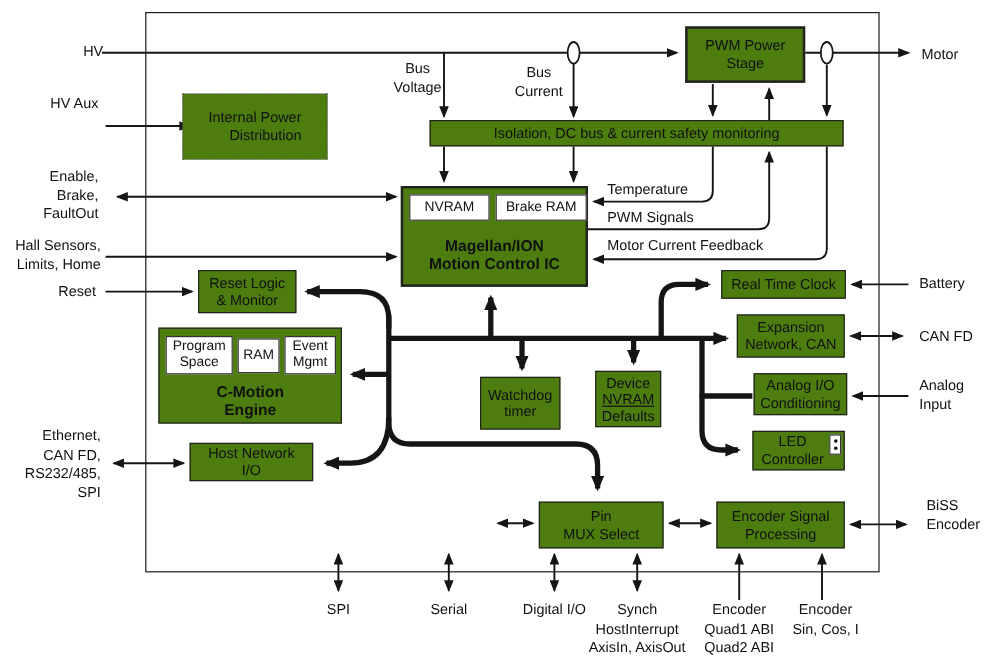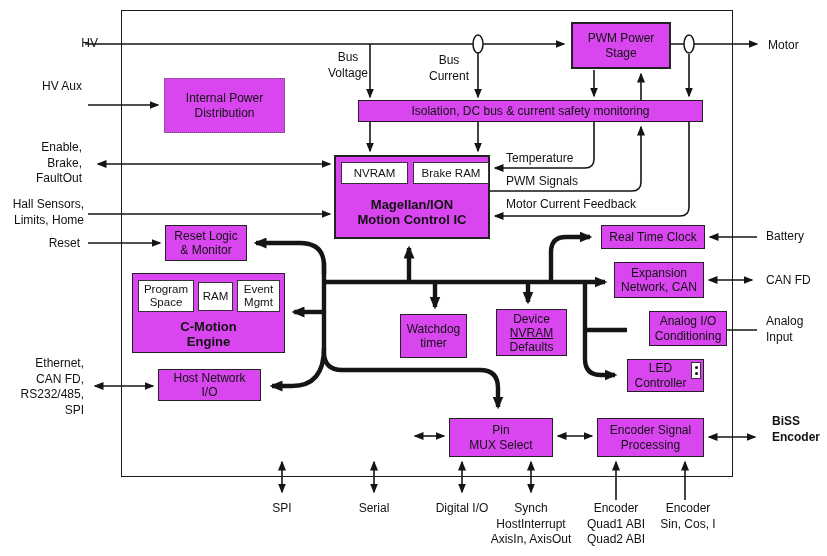"HV" div.lbl { left: 16px -> 4px }
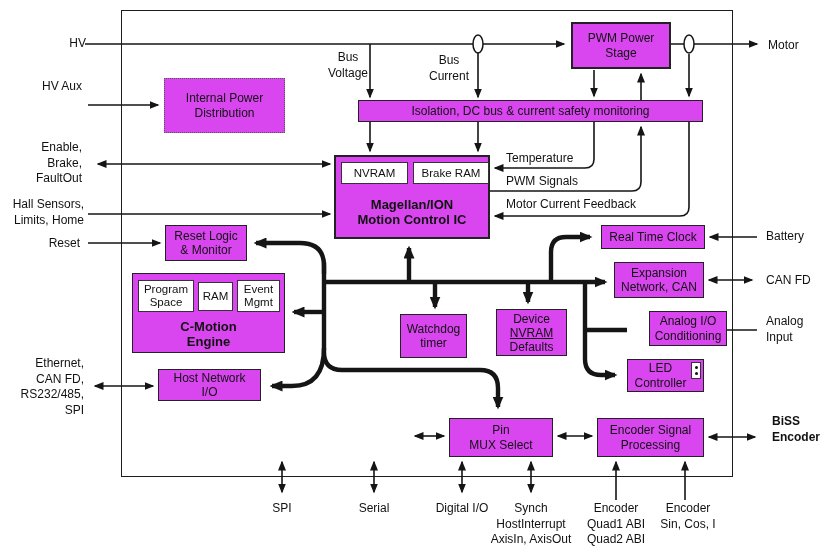"PWM Power" .box { background: #d946ef -> #4d7c0f }
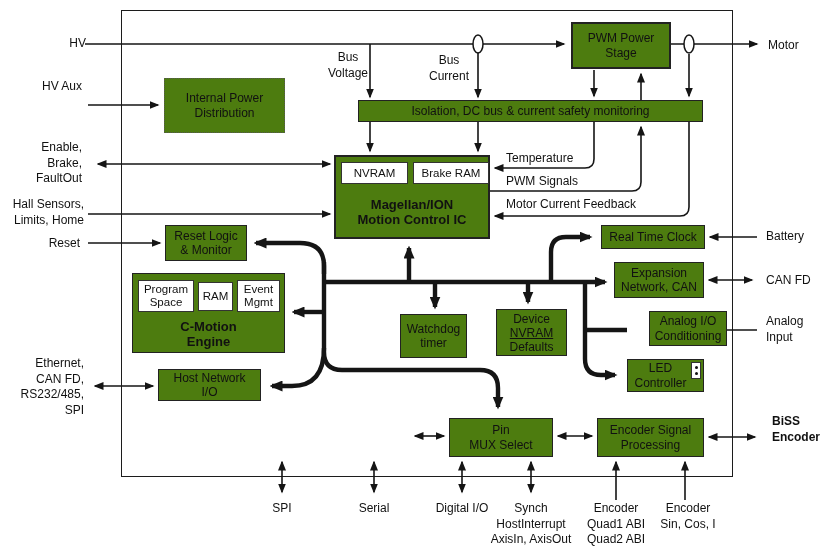"Internal Power" div.box { left: 164px -> 152px; text-align: none -> right }
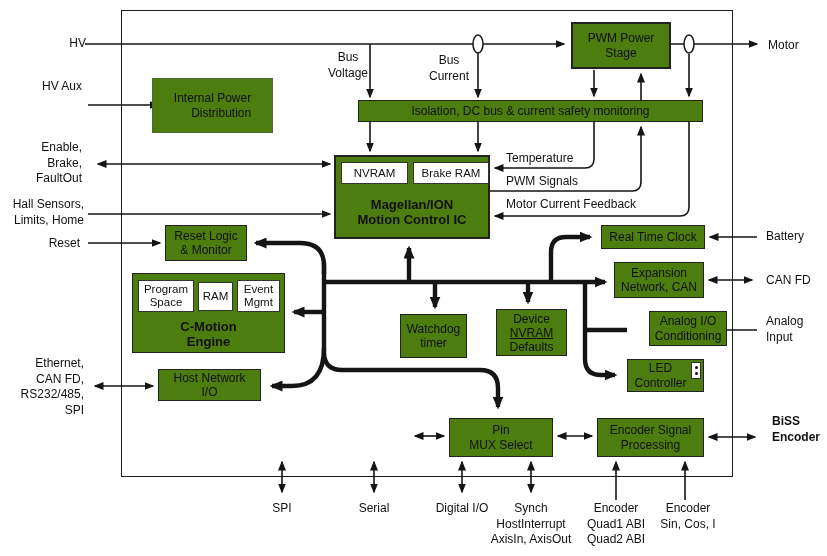"Device" div.box { width: 71px -> 55px }
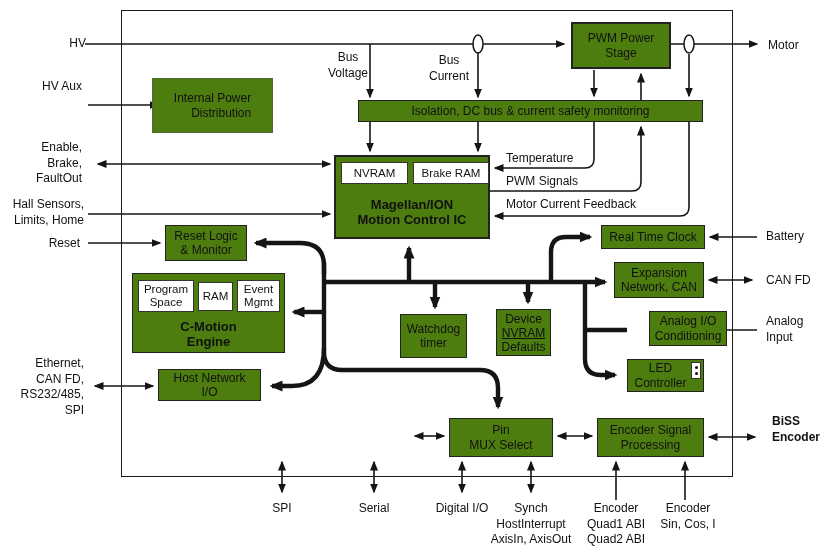"Analog I/O" div.box { margin-left: 21px -> none }
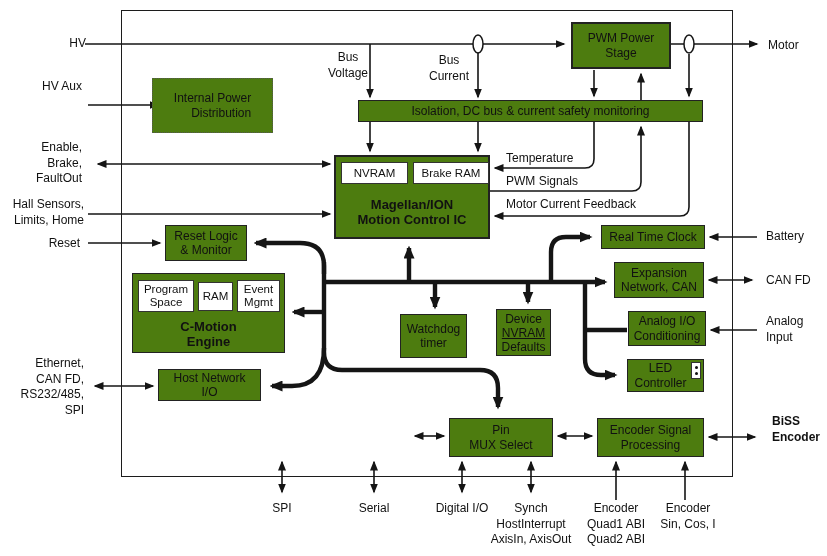"BiSS" div.lbl { font-weight: bold -> none }
